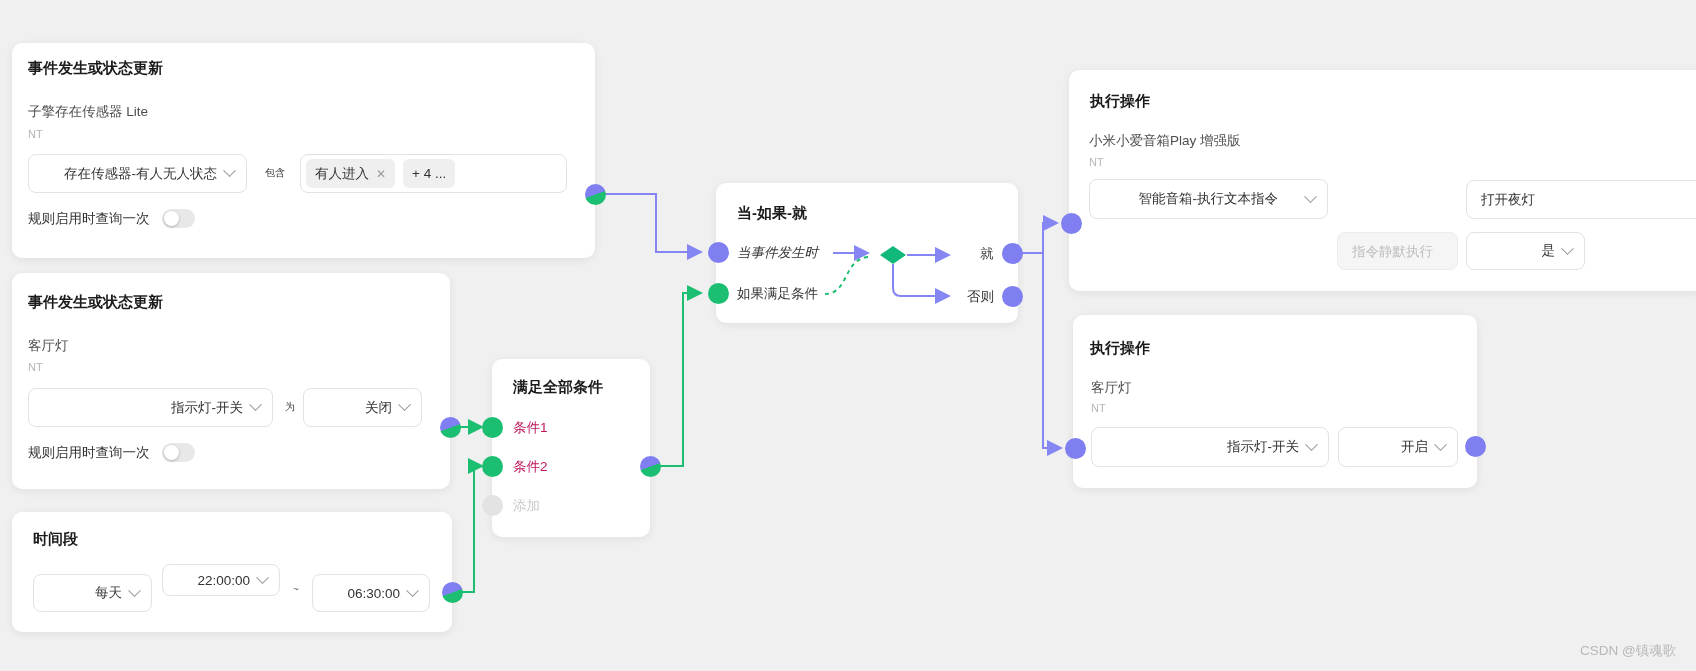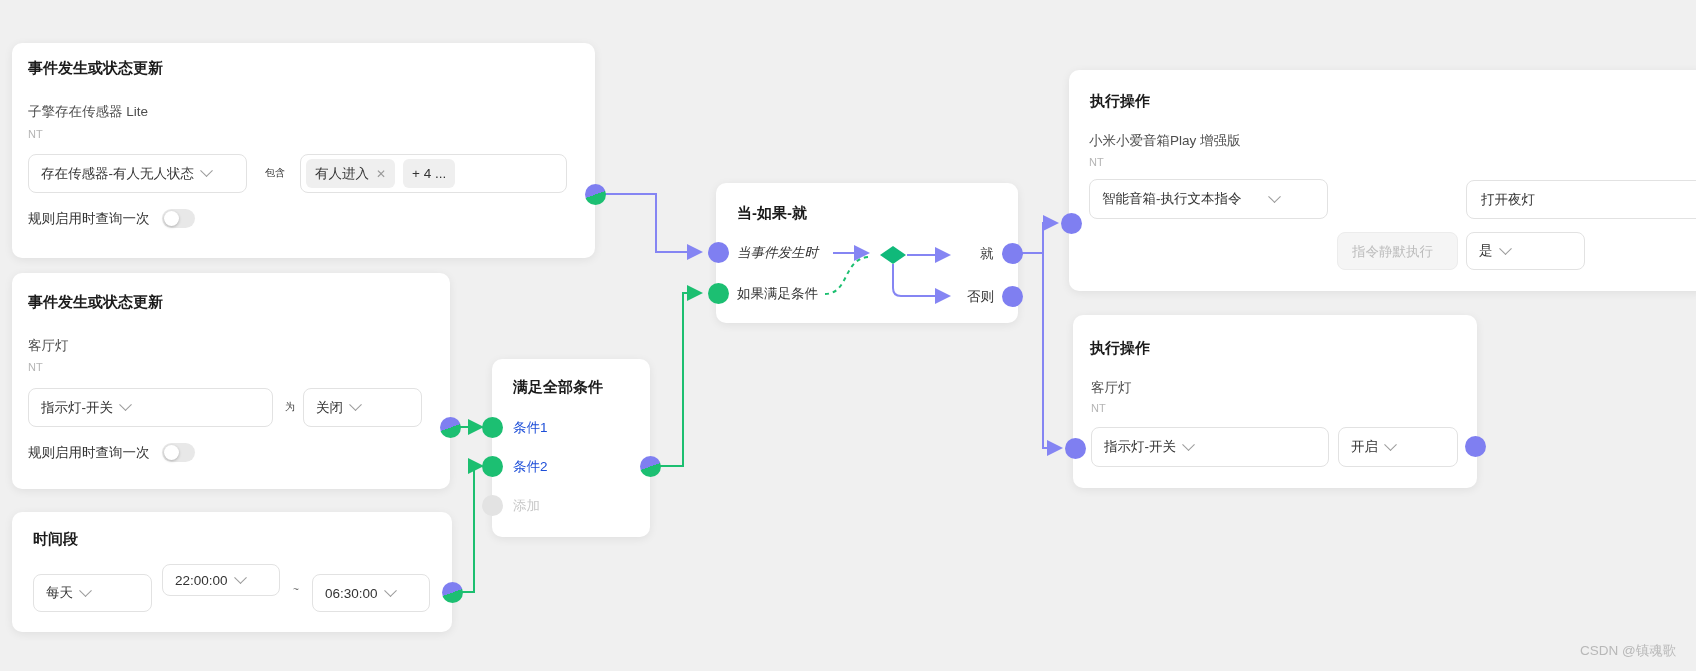"存在传感器-有人无人状态" .select { justify-content: flex-start -> flex-end }
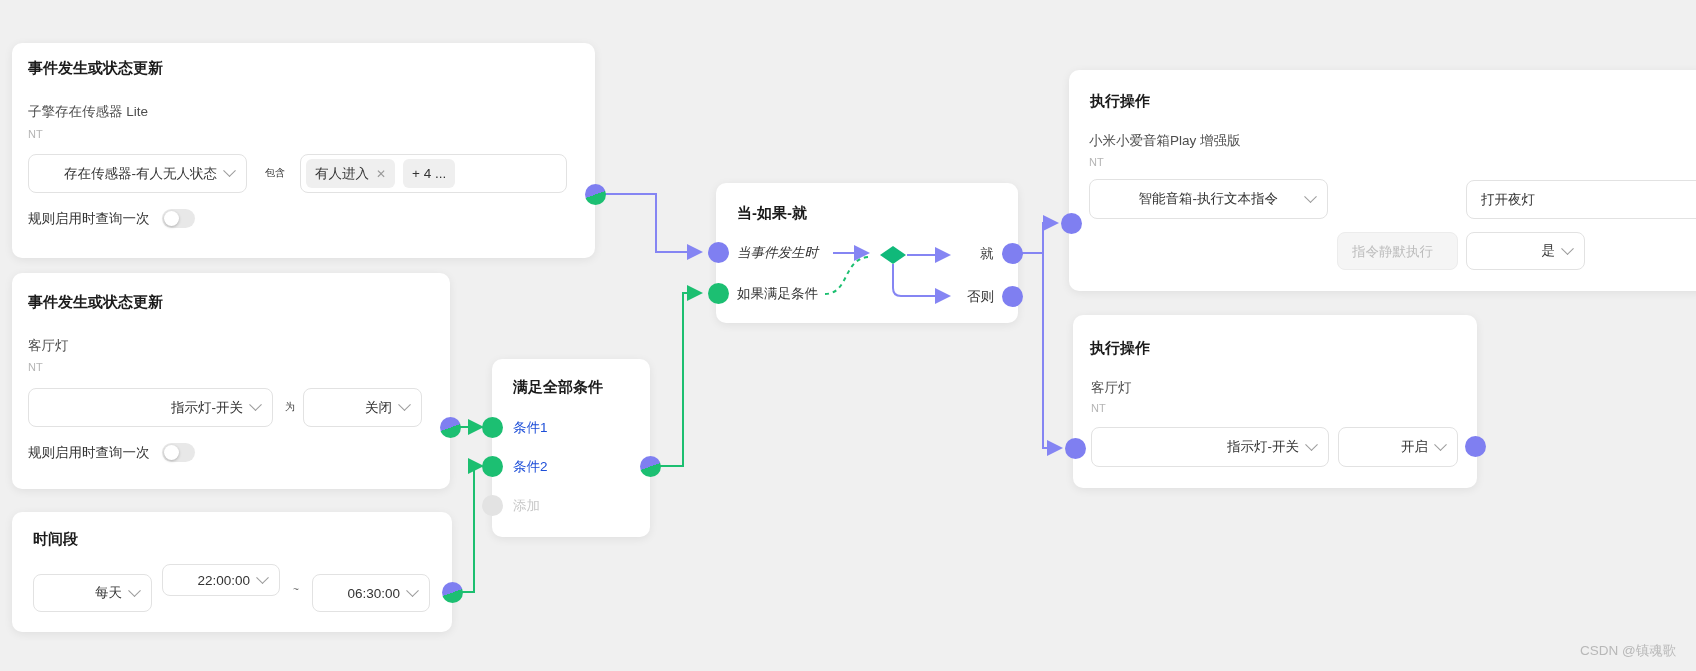"条件1" .cond-item { color: #1d4ed8 -> #be185d }
